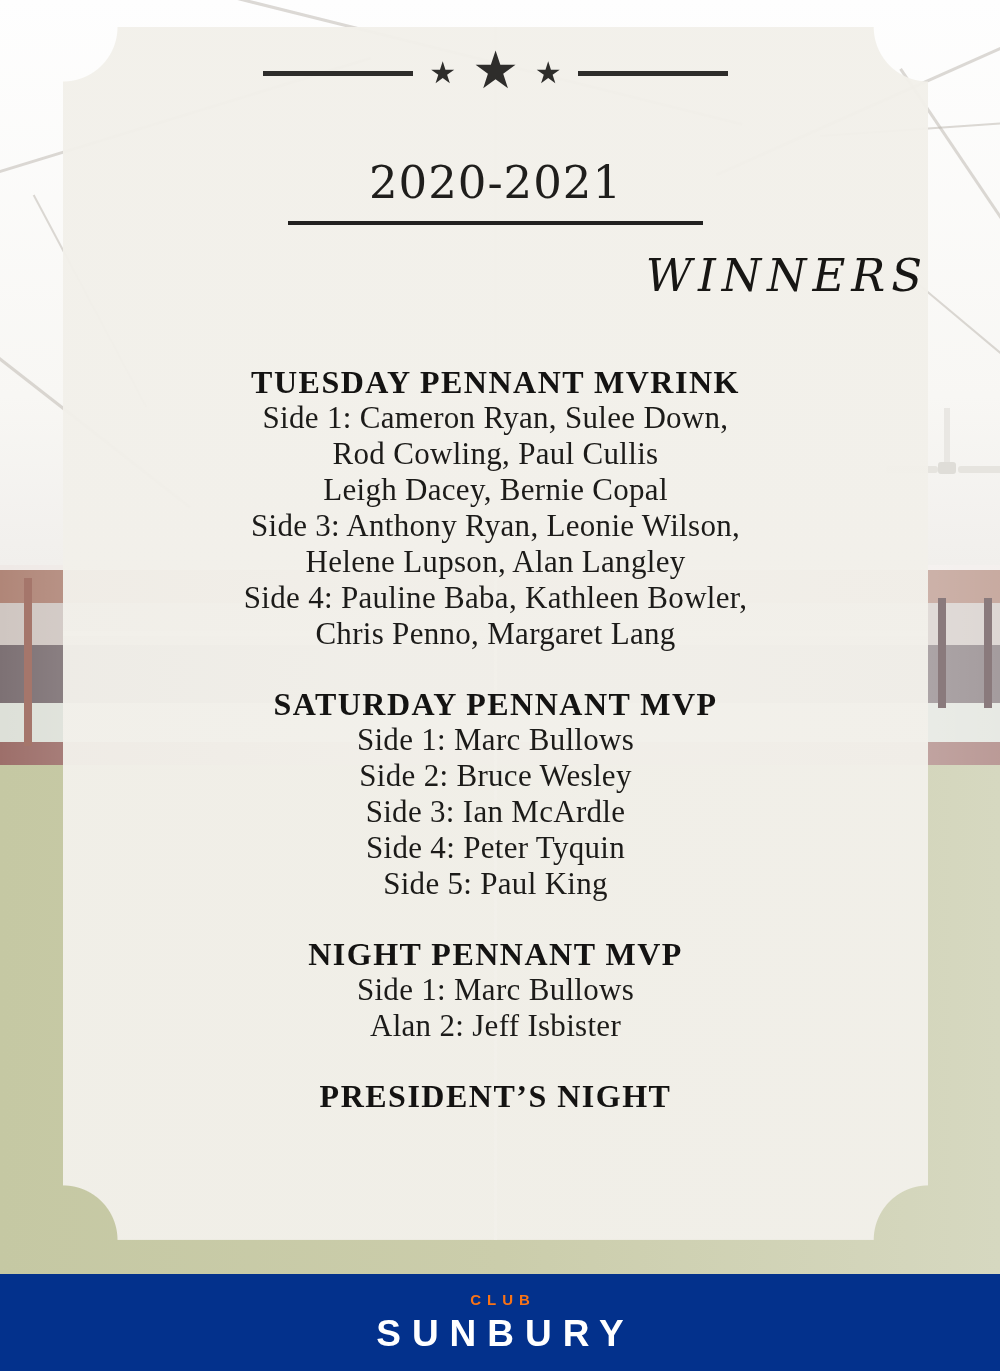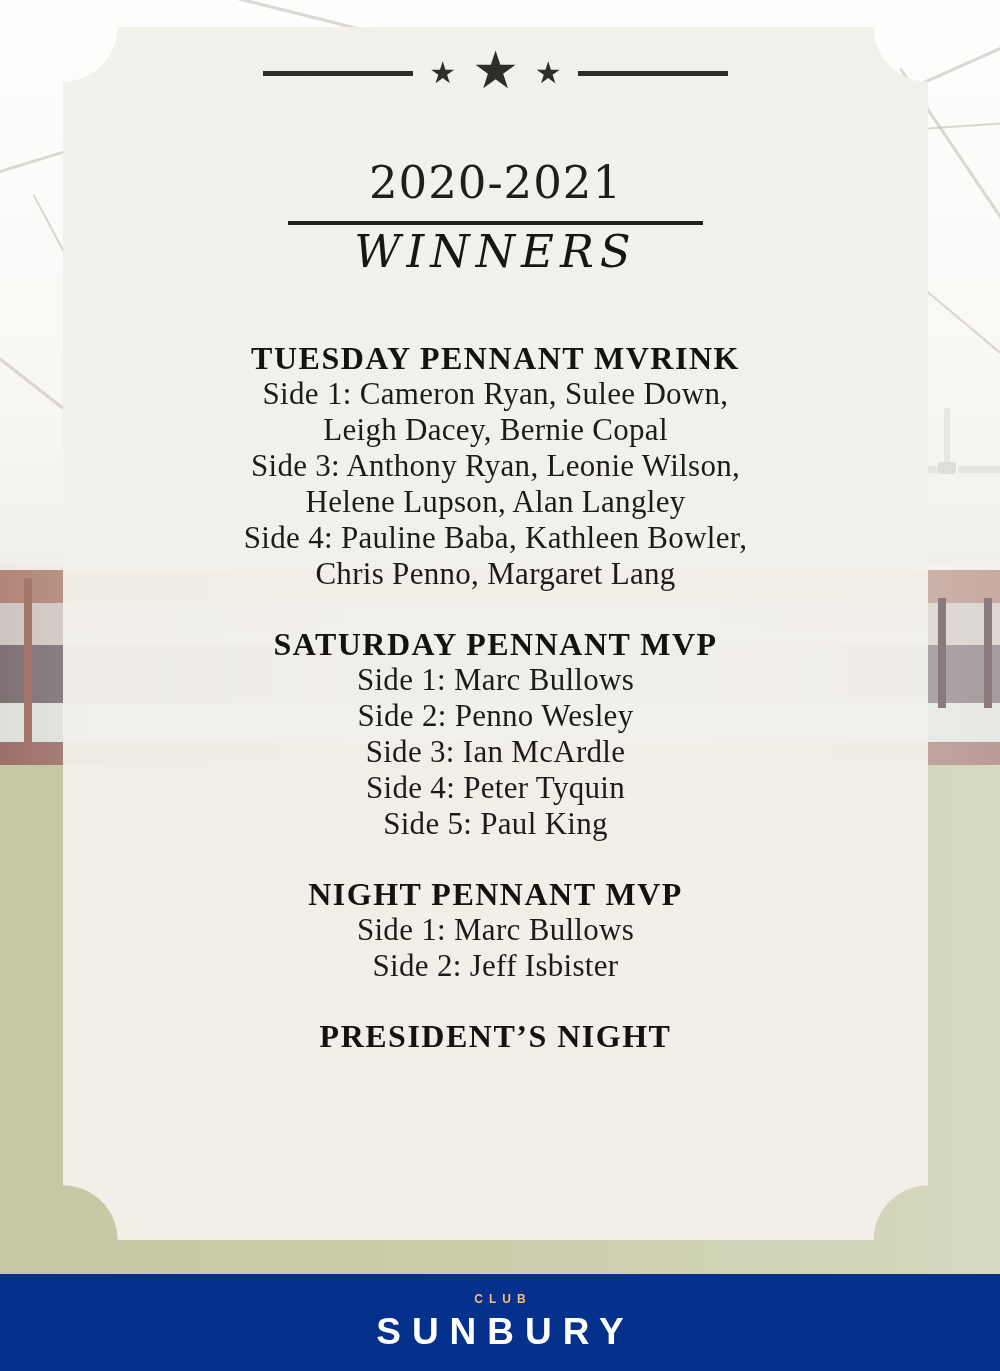"WINNERS" .subtitle { margin-top: none -> 24px; text-align: none -> right }
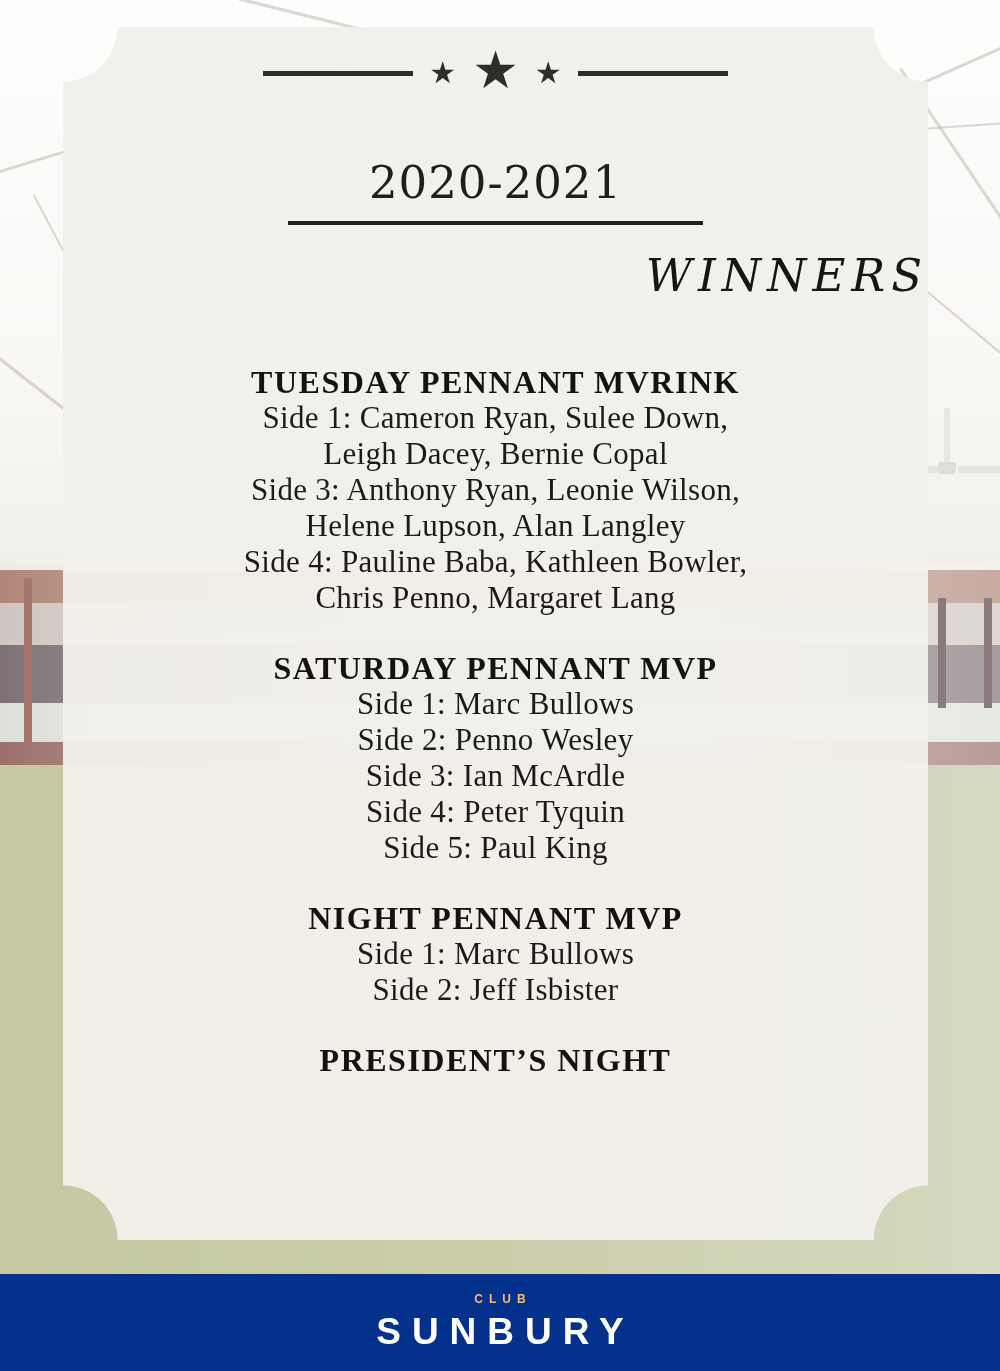"Rod Cowling, Paul Cullis" p.sec-line { html: none -> <p>Rod Cowling, Paul Cullis</p> }
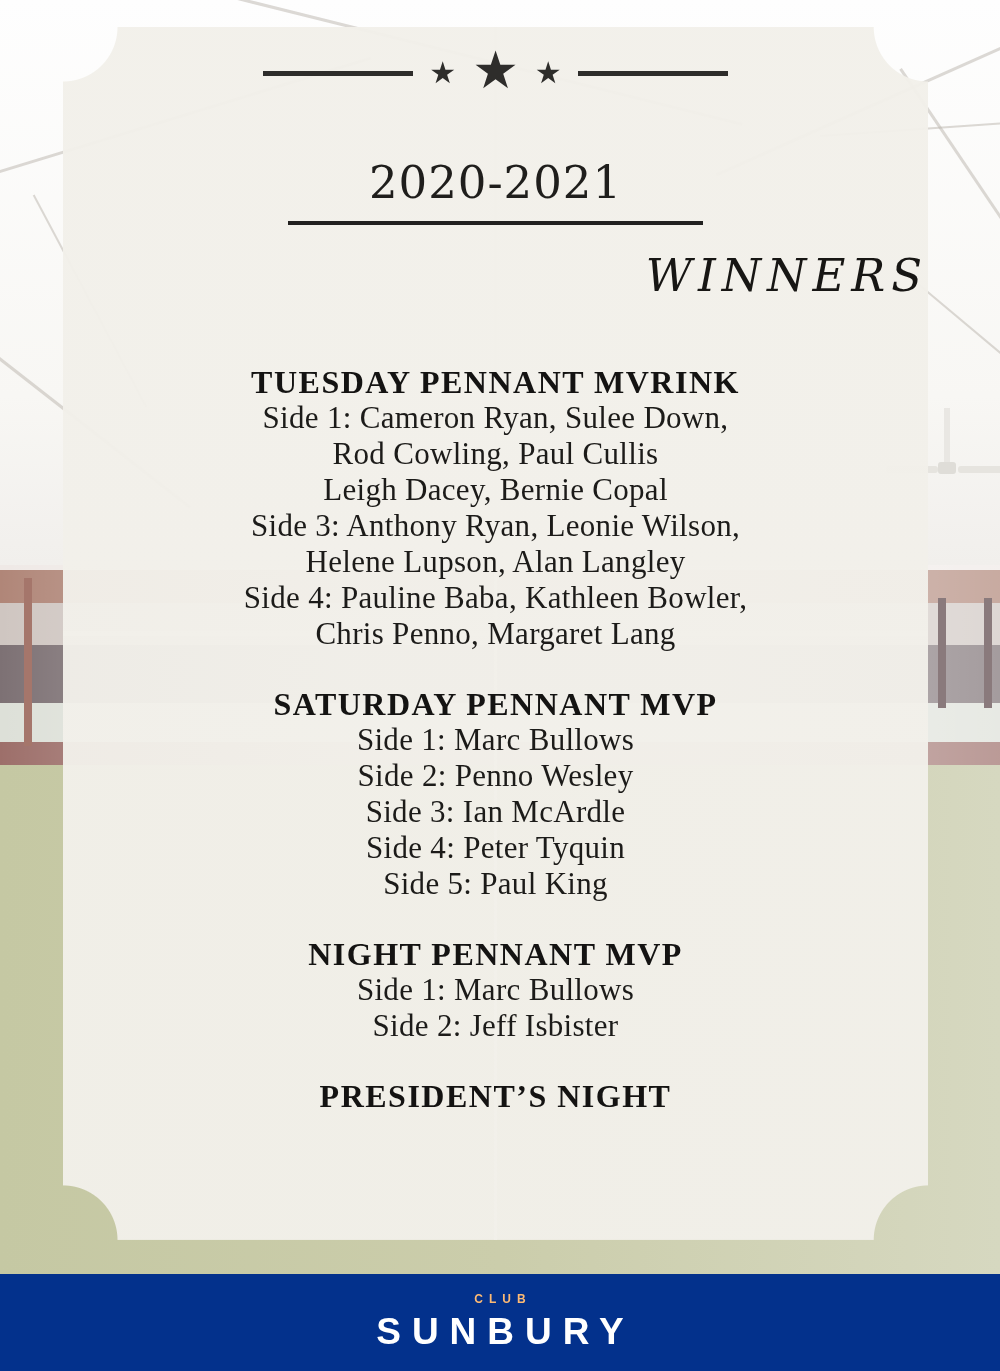"Side 2: Penno Wesley" p.sec-line { text: Penno -> Bruce }
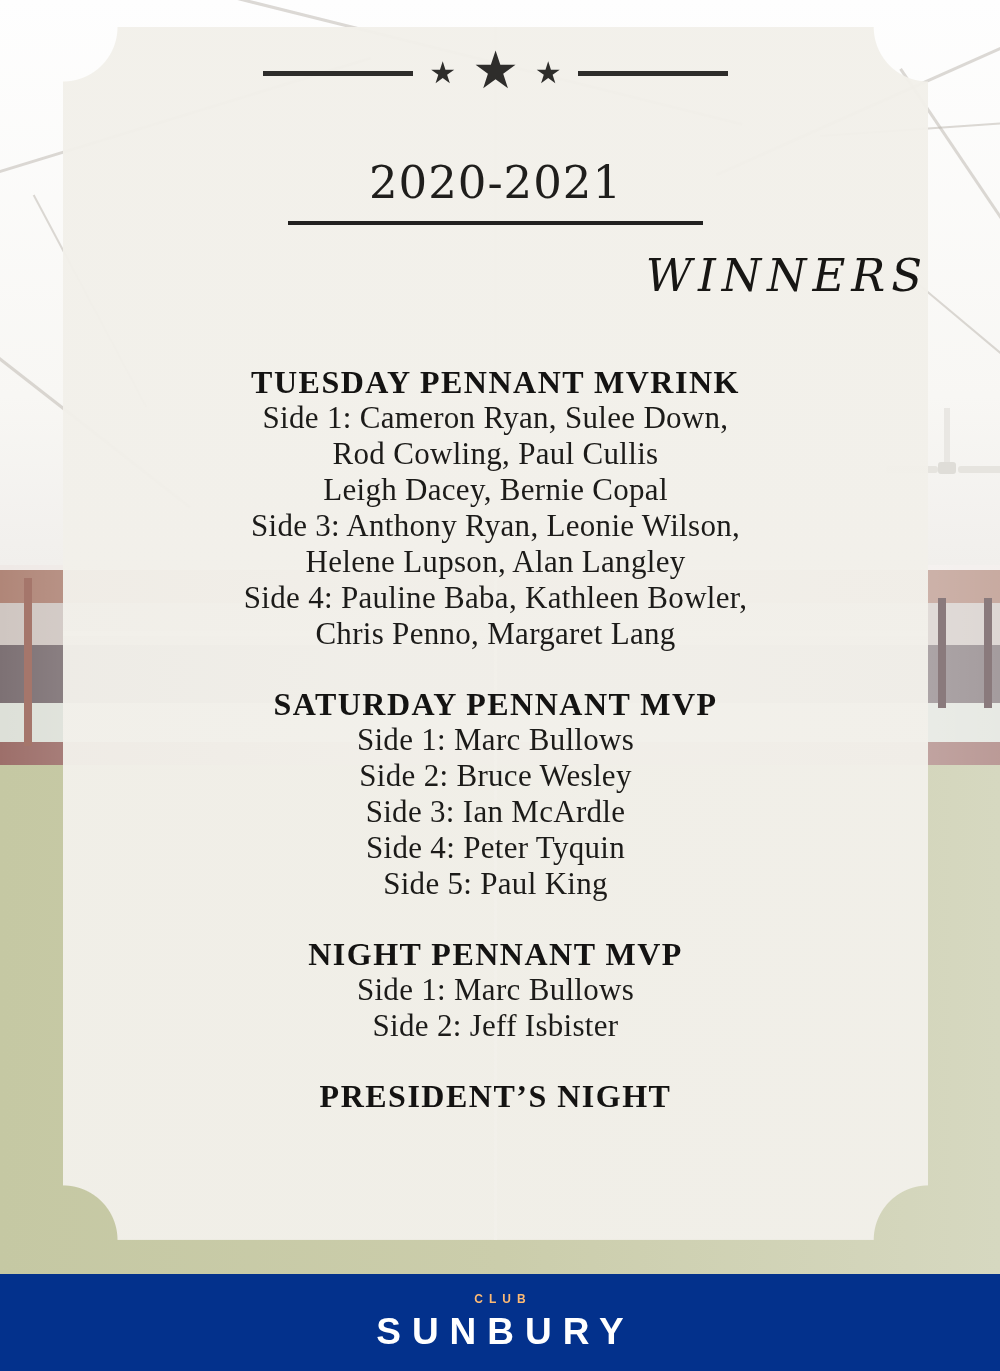"Side 2: Jeff Isbister" p.sec-line { text: Side -> Alan }
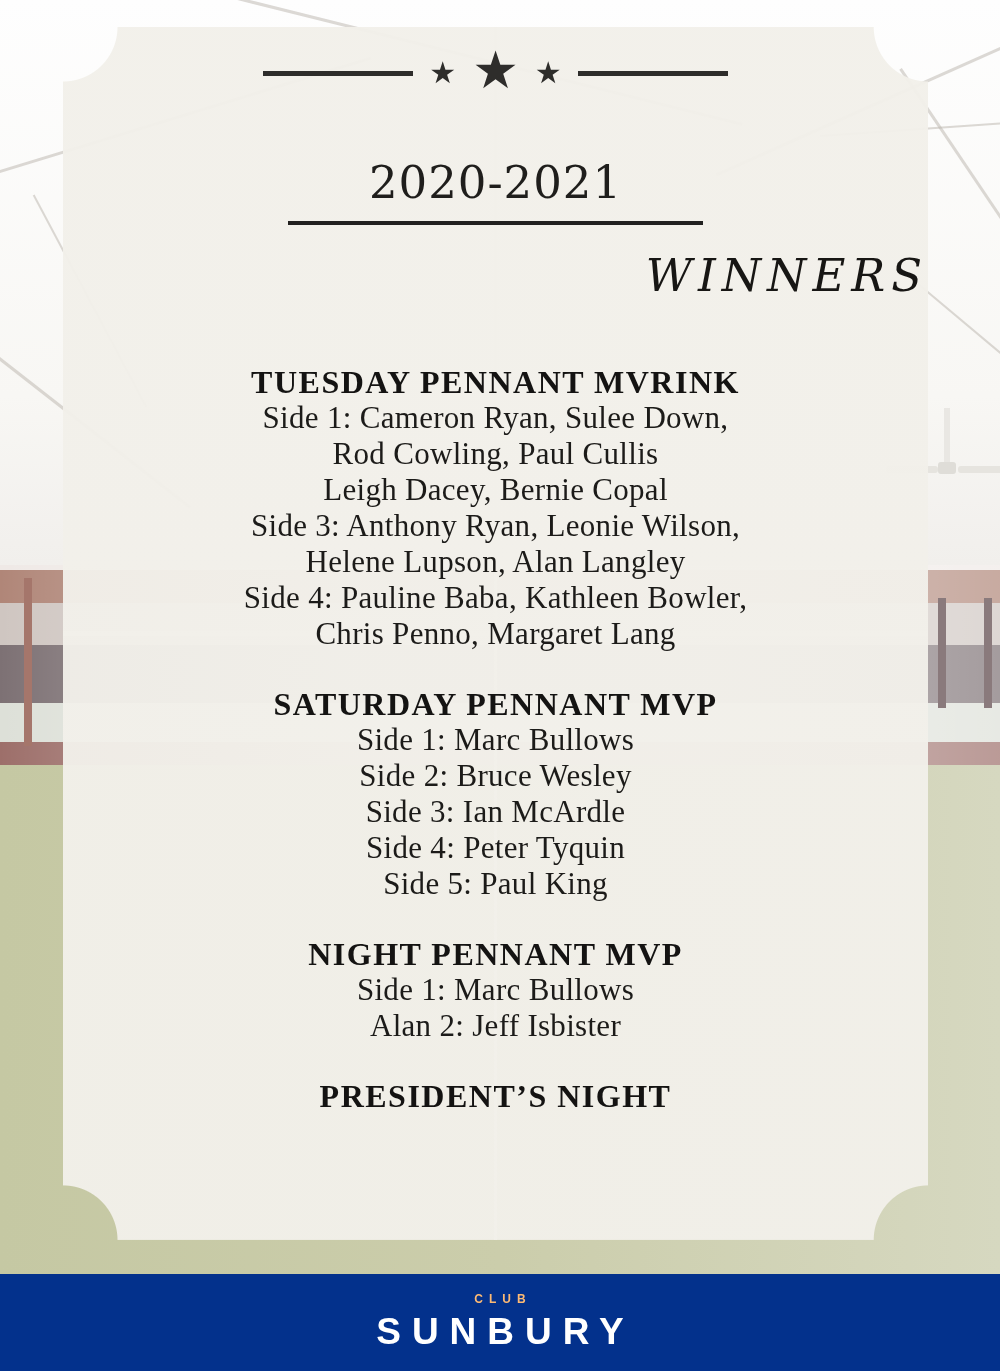"CLUB" .footer .club { color: #fdba74 -> #f97316; font-size: 12px -> 15px }
